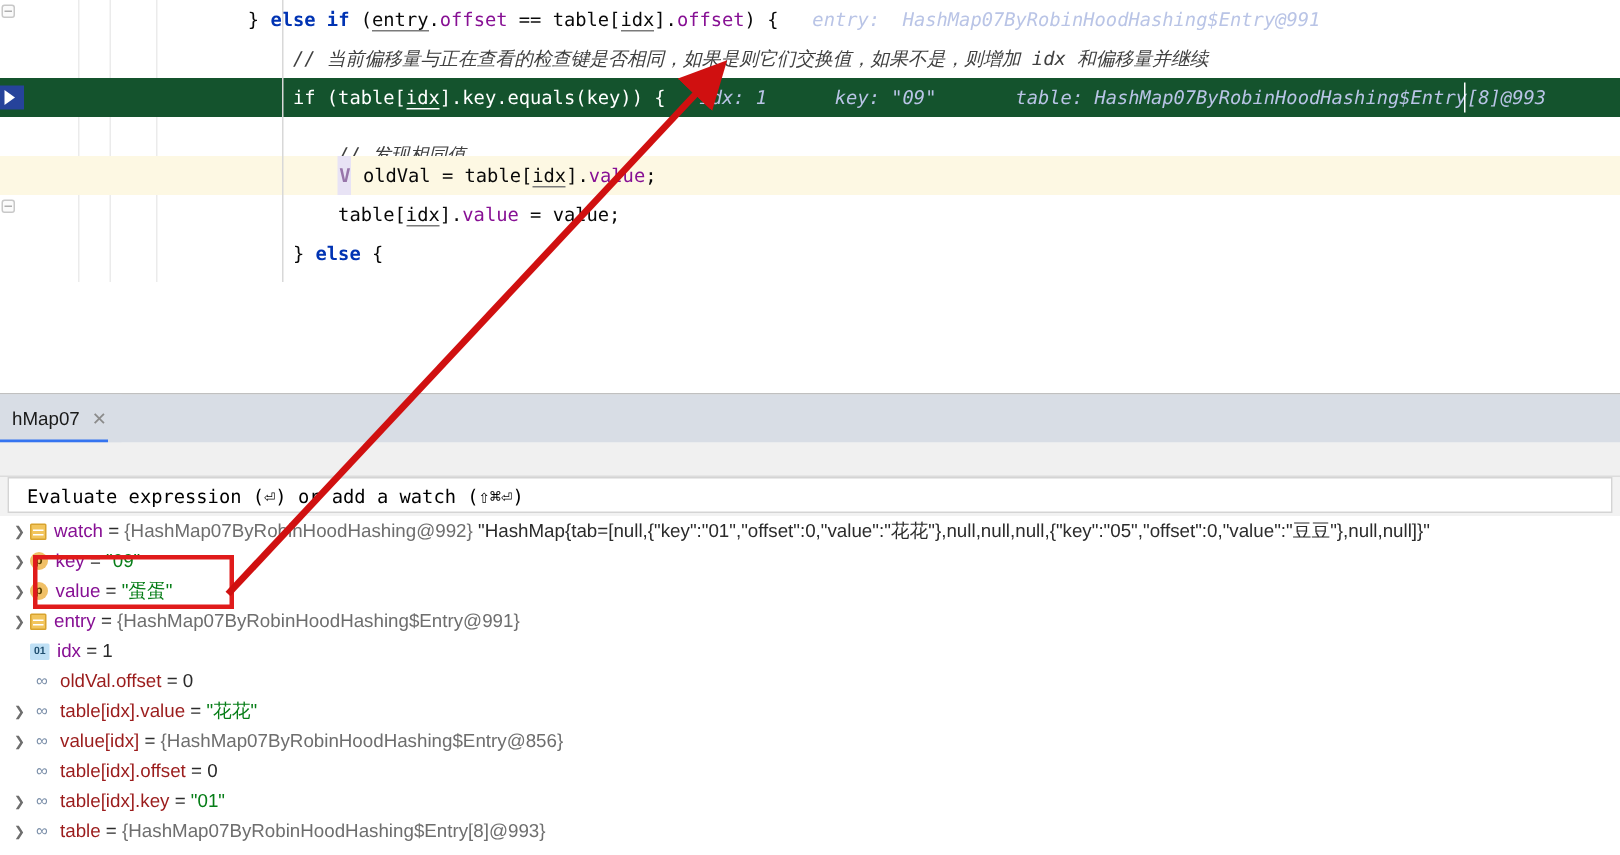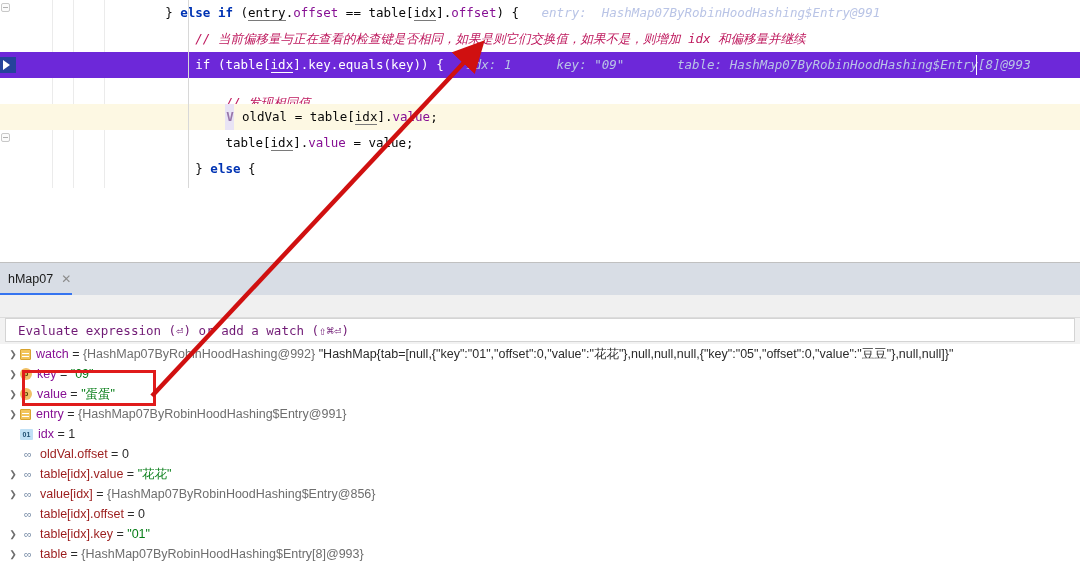"// 当前偏移量与正在查看的检查键是否相同，如果是则它们交换值，如果不是，则增加" .cmt { color: #be185d -> #404040 }
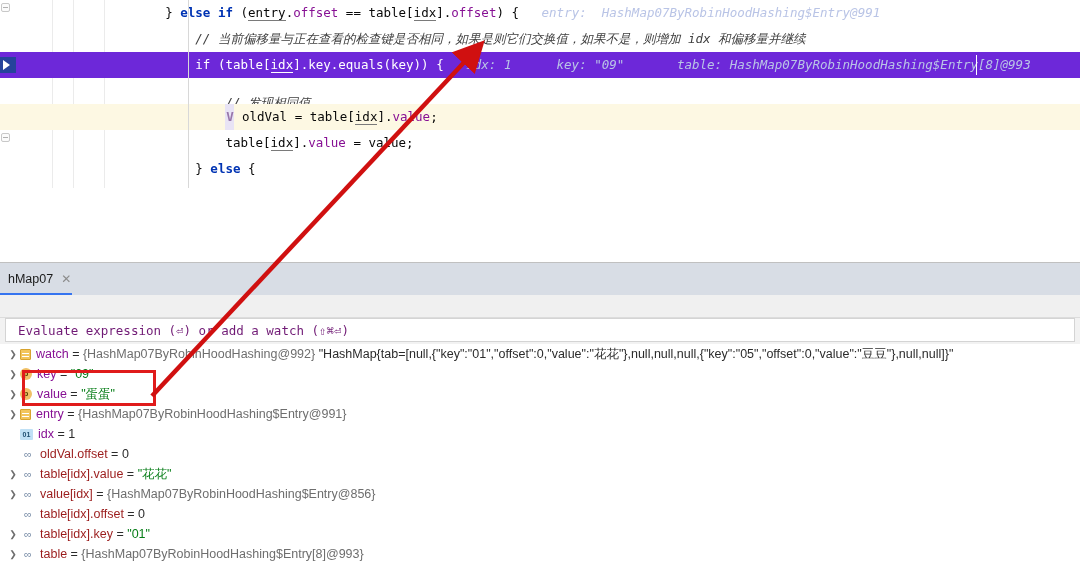"if (table[idx].key.equals(key)) { idx: 1" .ln-hl { background: #6d28d9 -> #14532d }
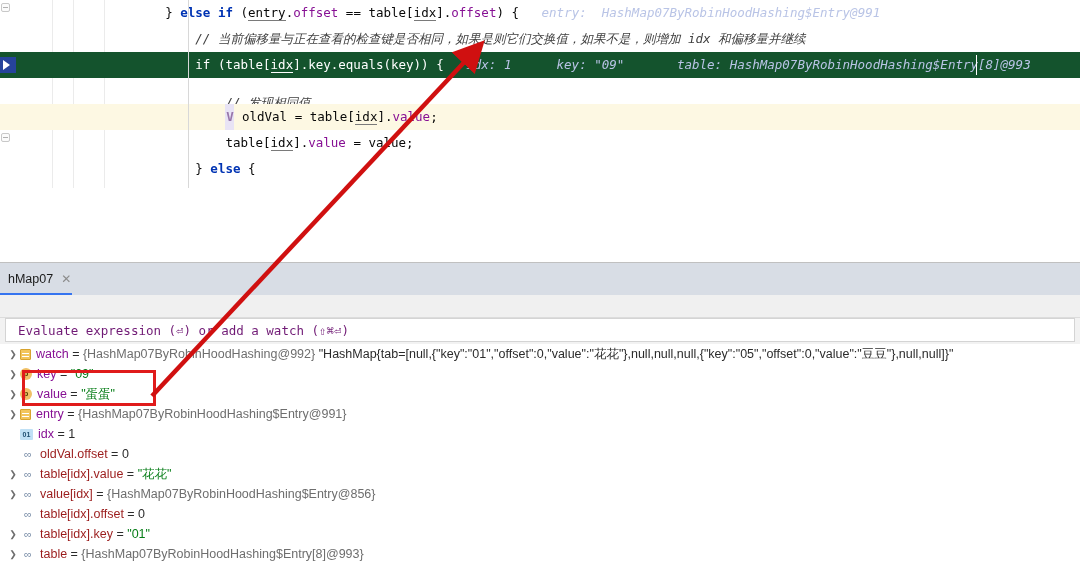"Evaluate expression (⏎) or add" #evalbar .ph { color: #701a75 -> #000000 }
